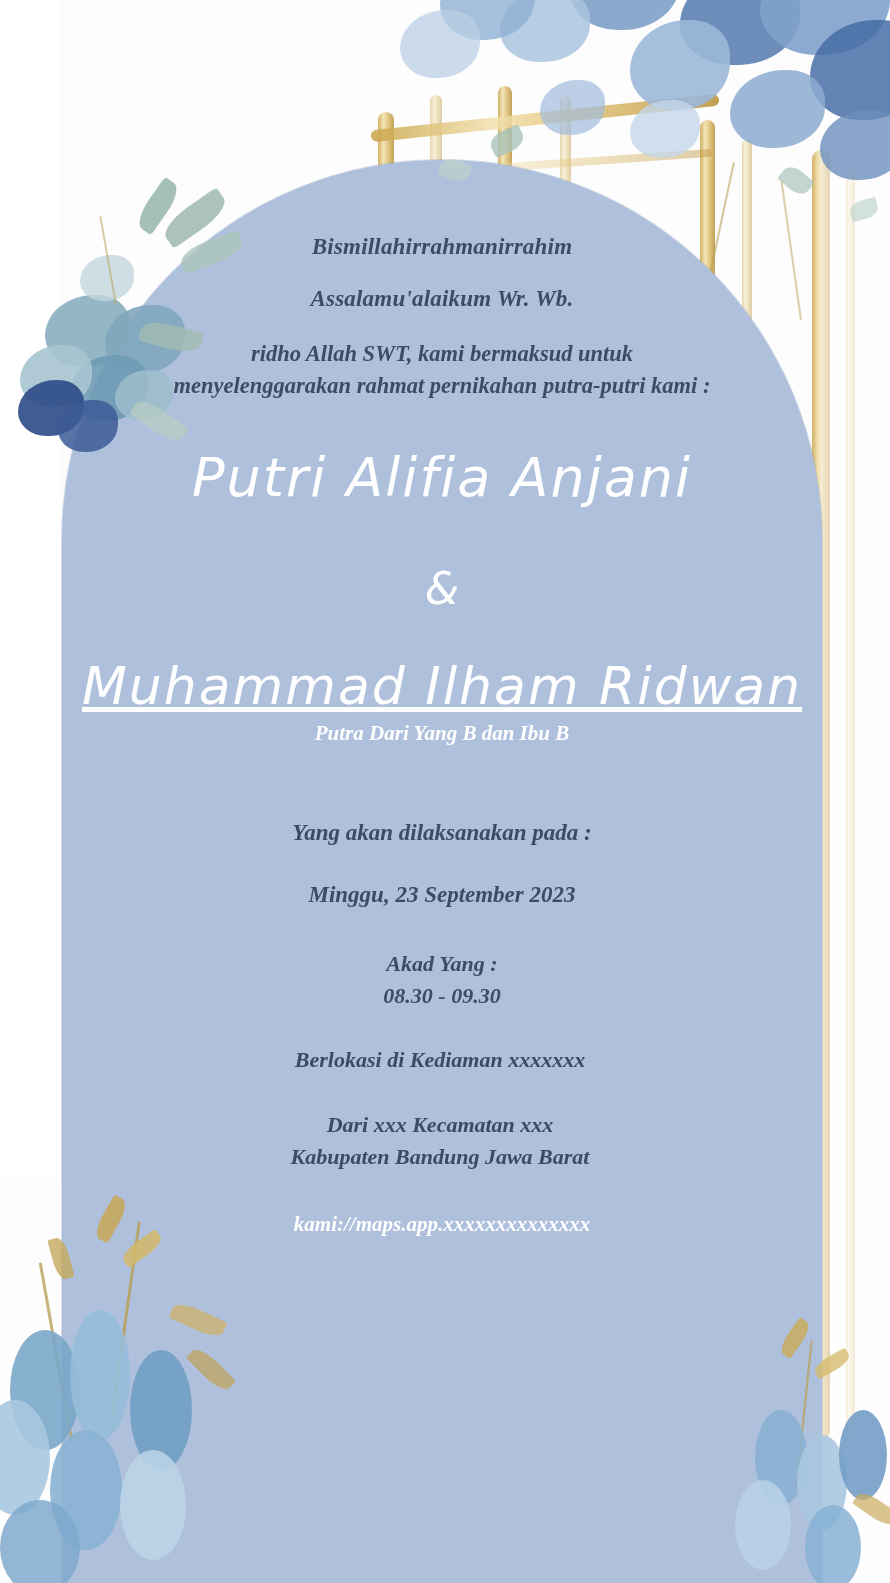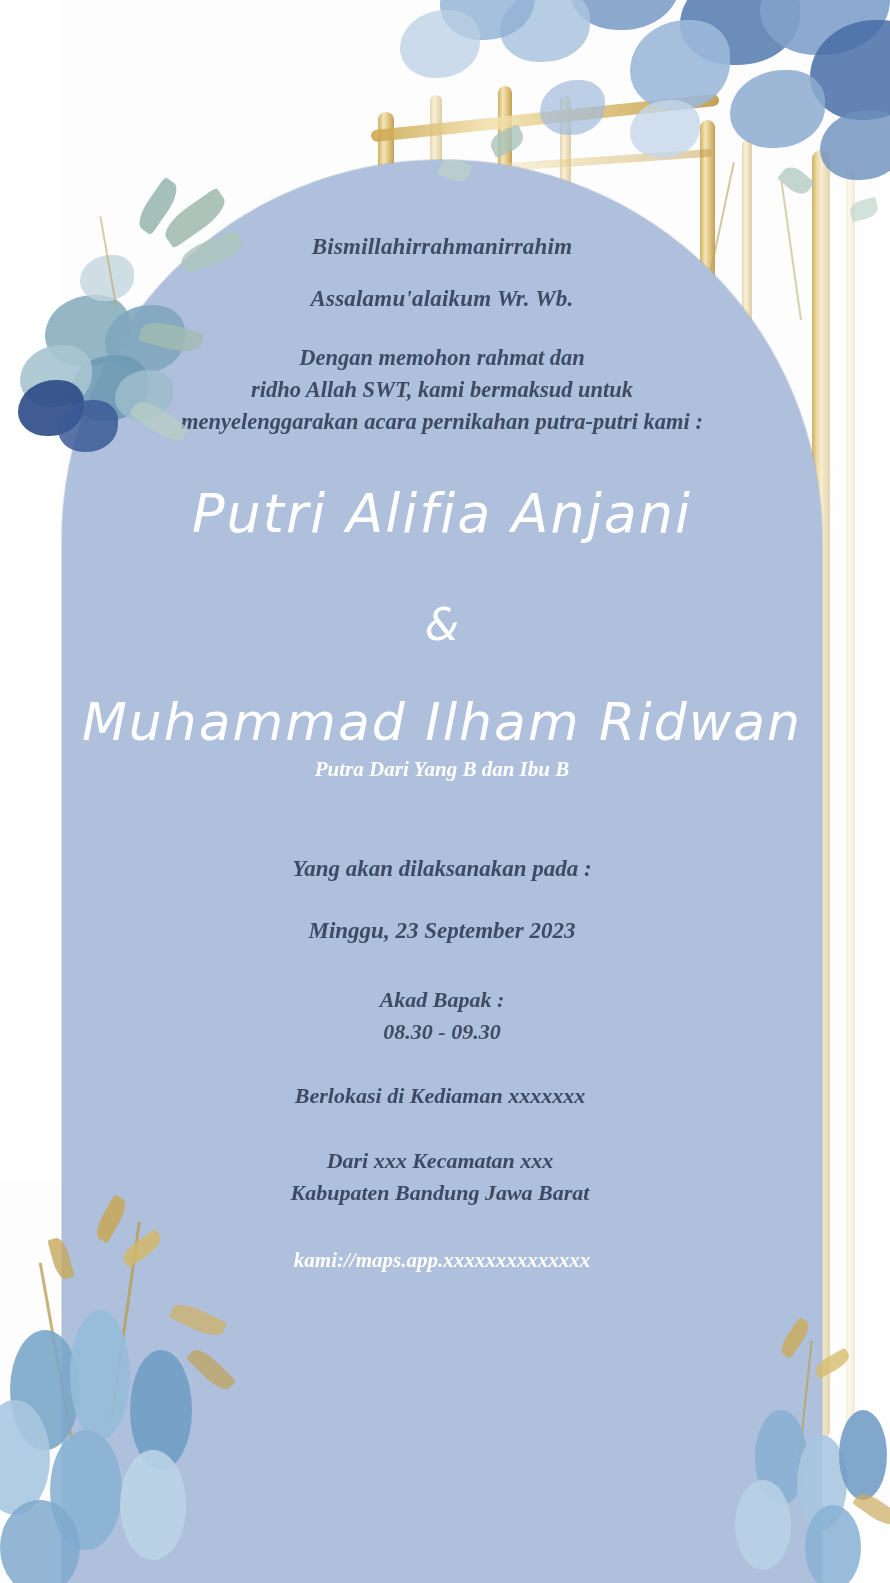"Dengan memohon rahmat dan" p.intro { html: <p>Dengan memohon rahmat dan</p> -> none }
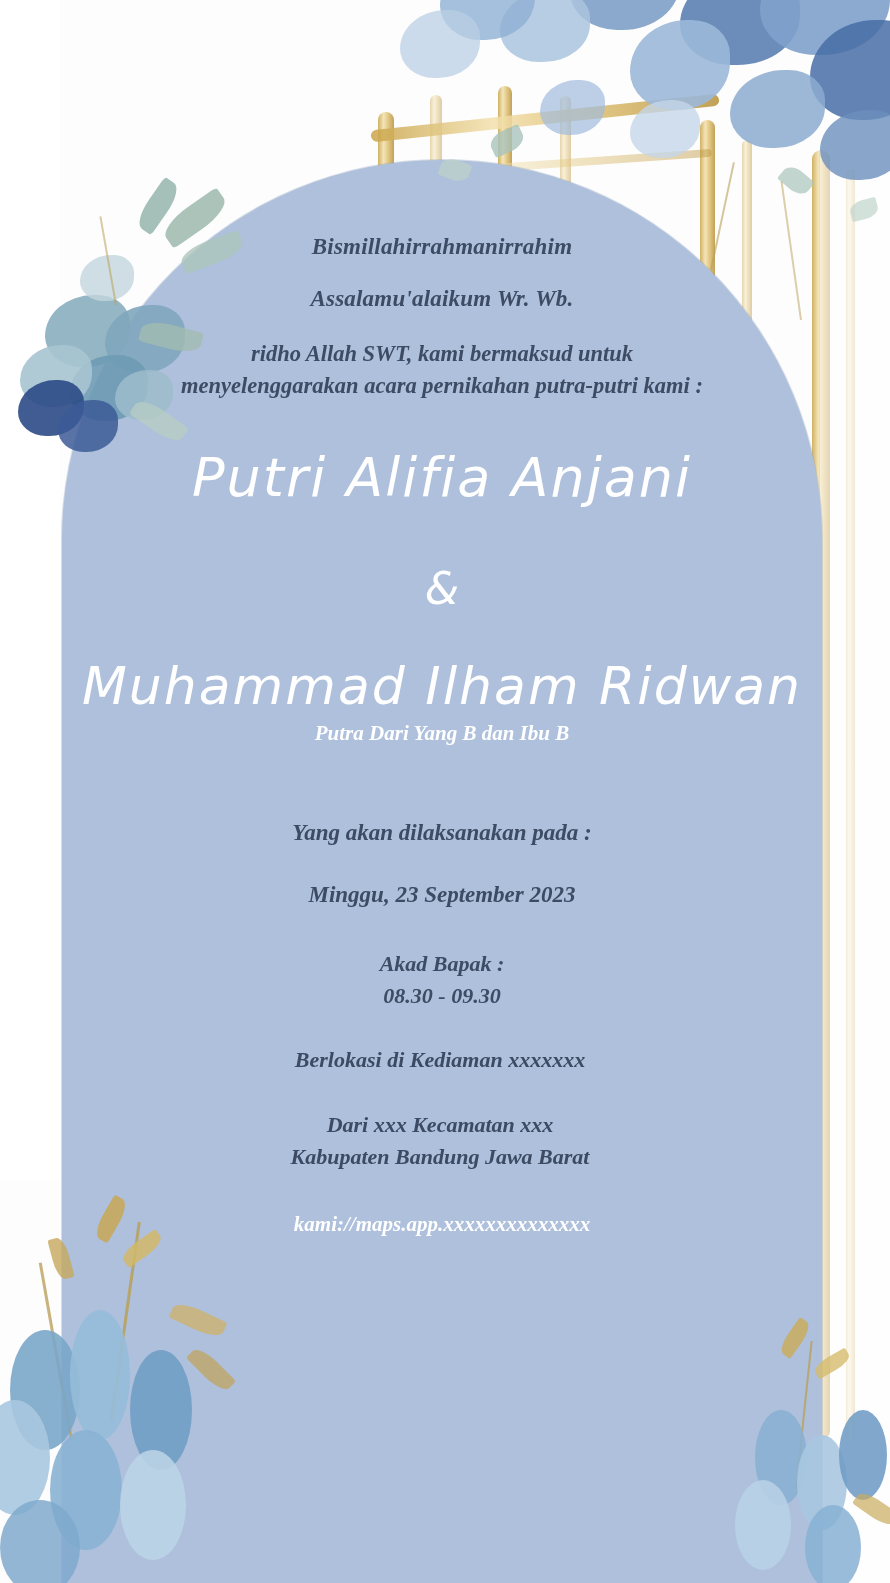"menyelenggarakan acara pernikahan" p.intro { text: acara -> rahmat }
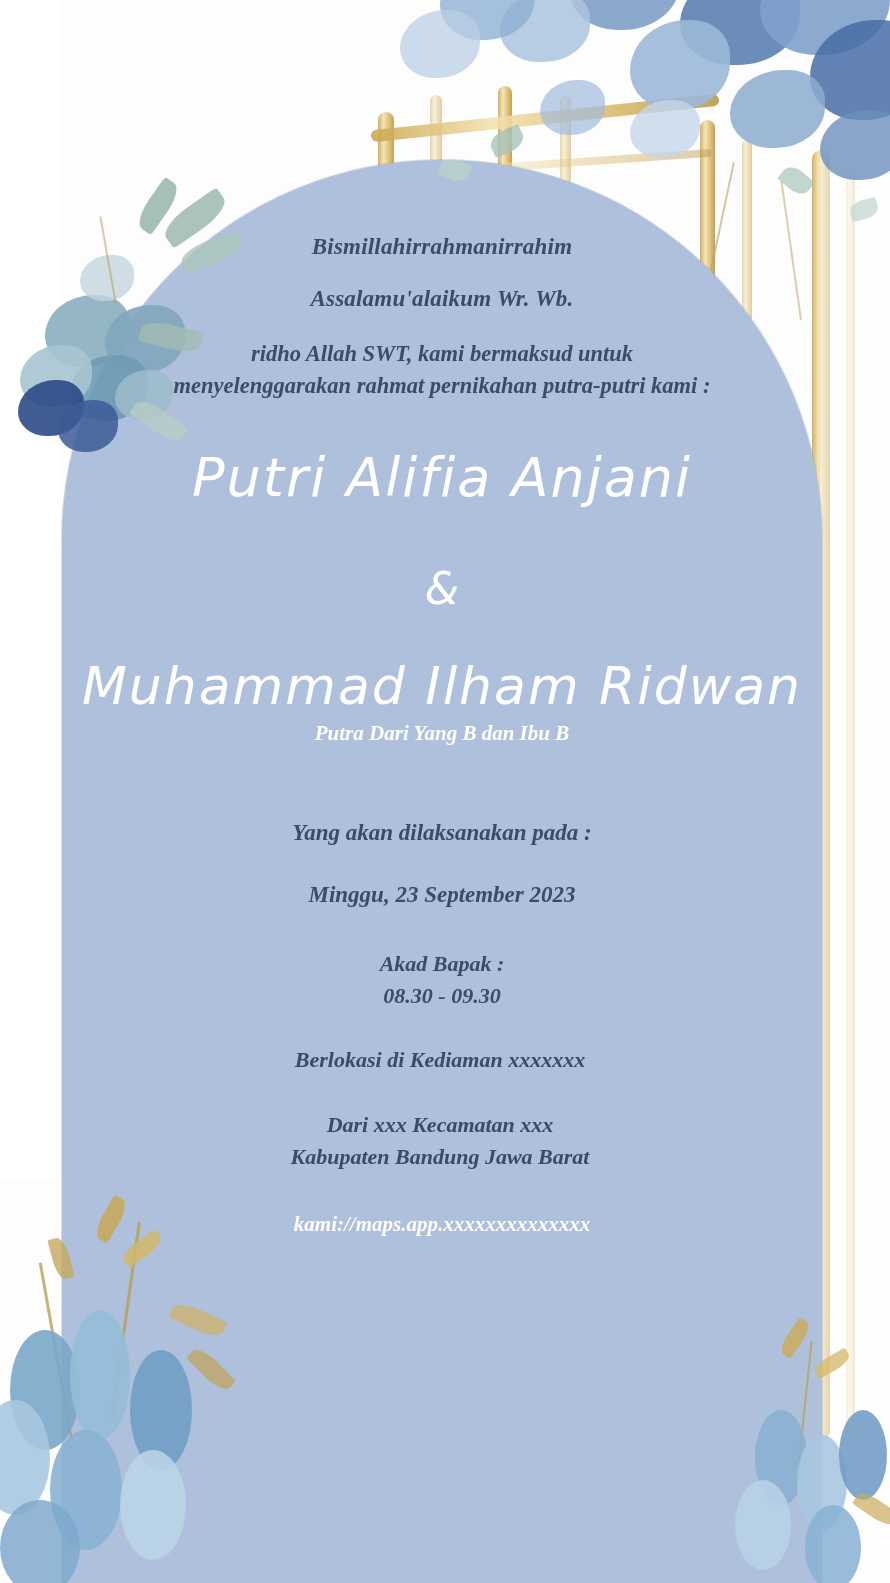"Muhammad Ilham Ridwan" .groom-name { text-decoration: none -> underline }
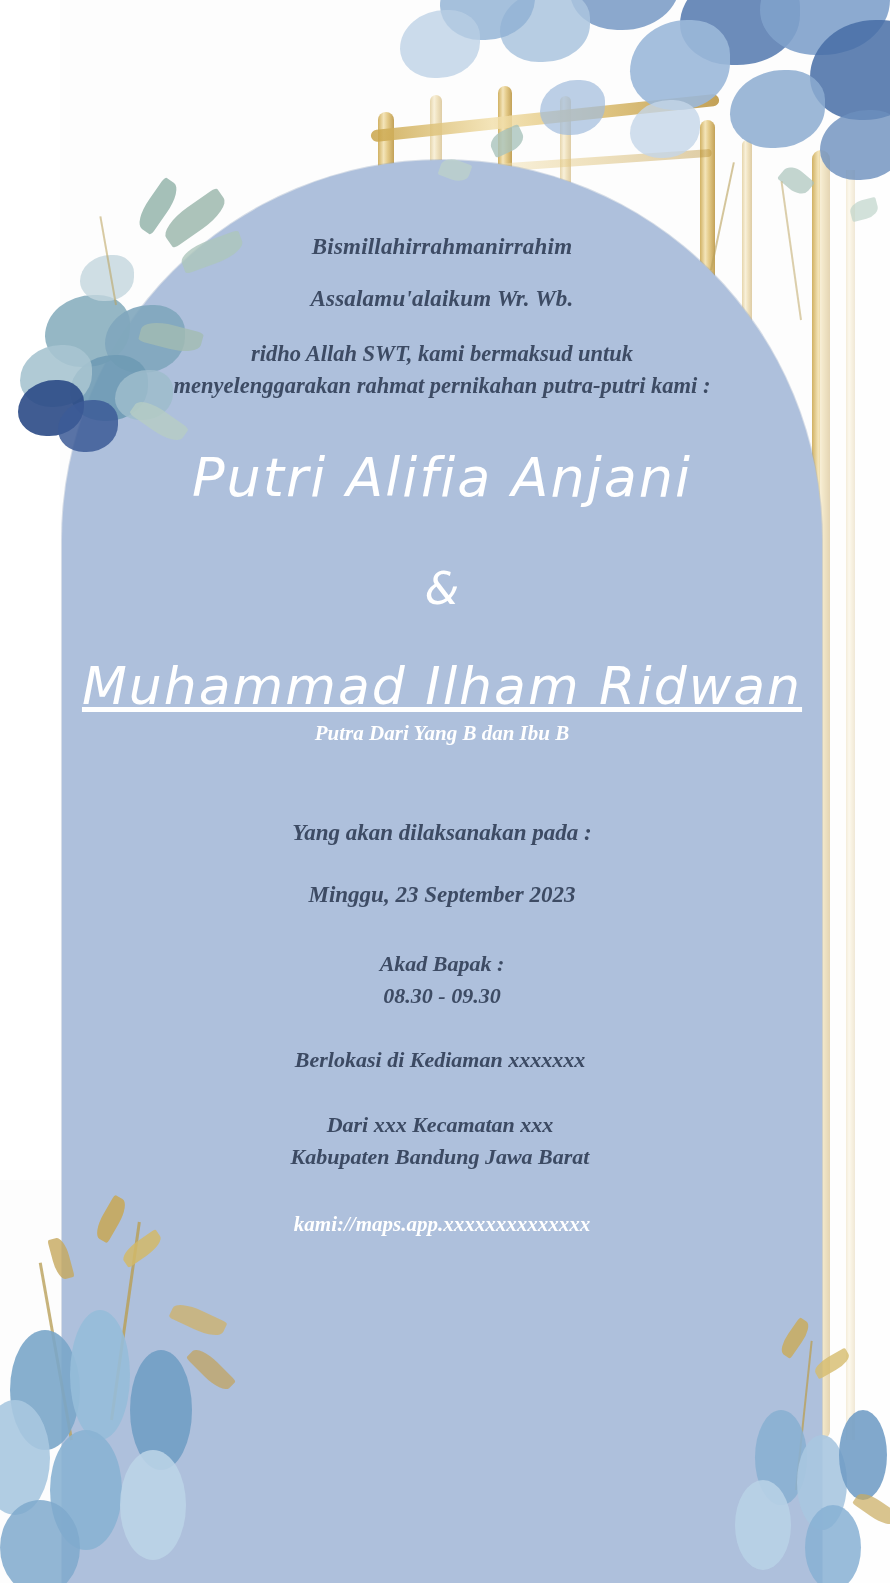"Akad Bapak :" span { text: Bapak -> Yang }
